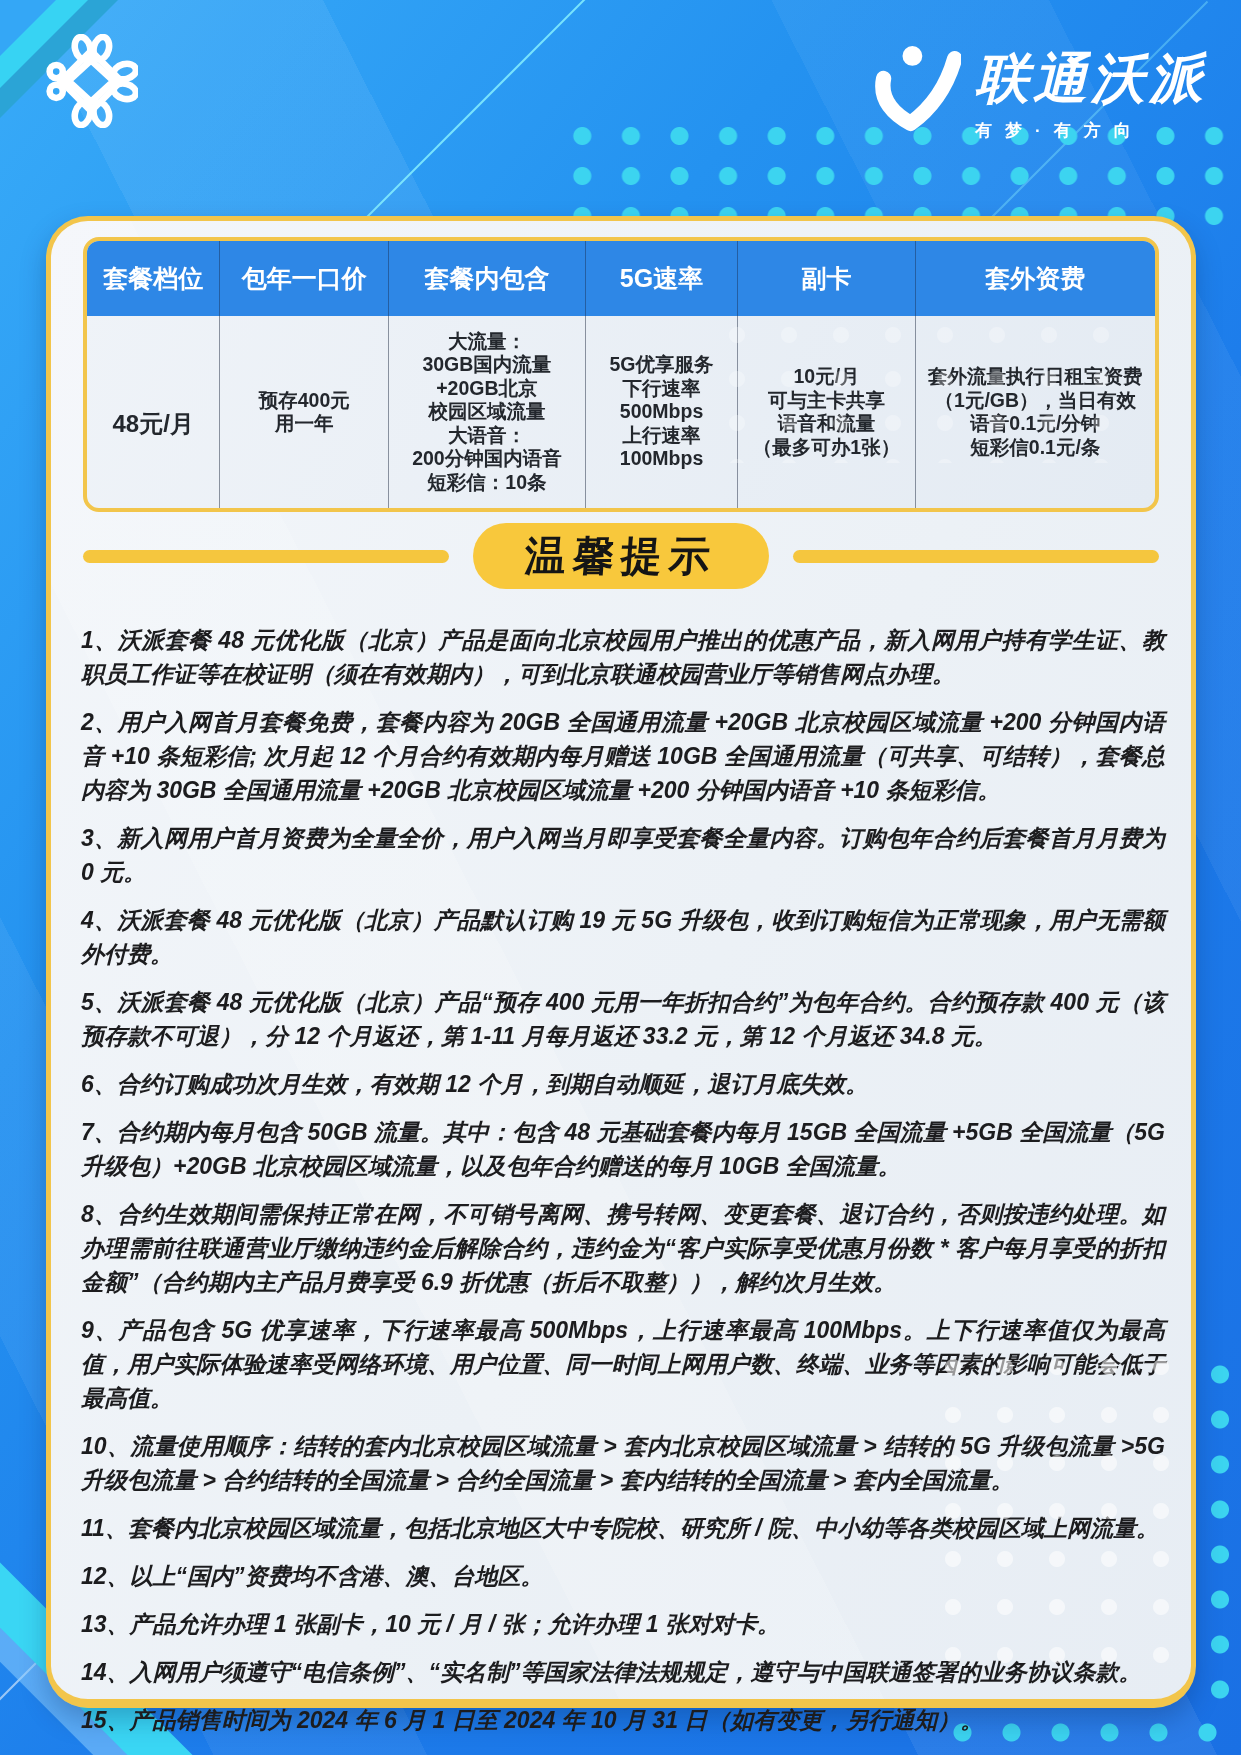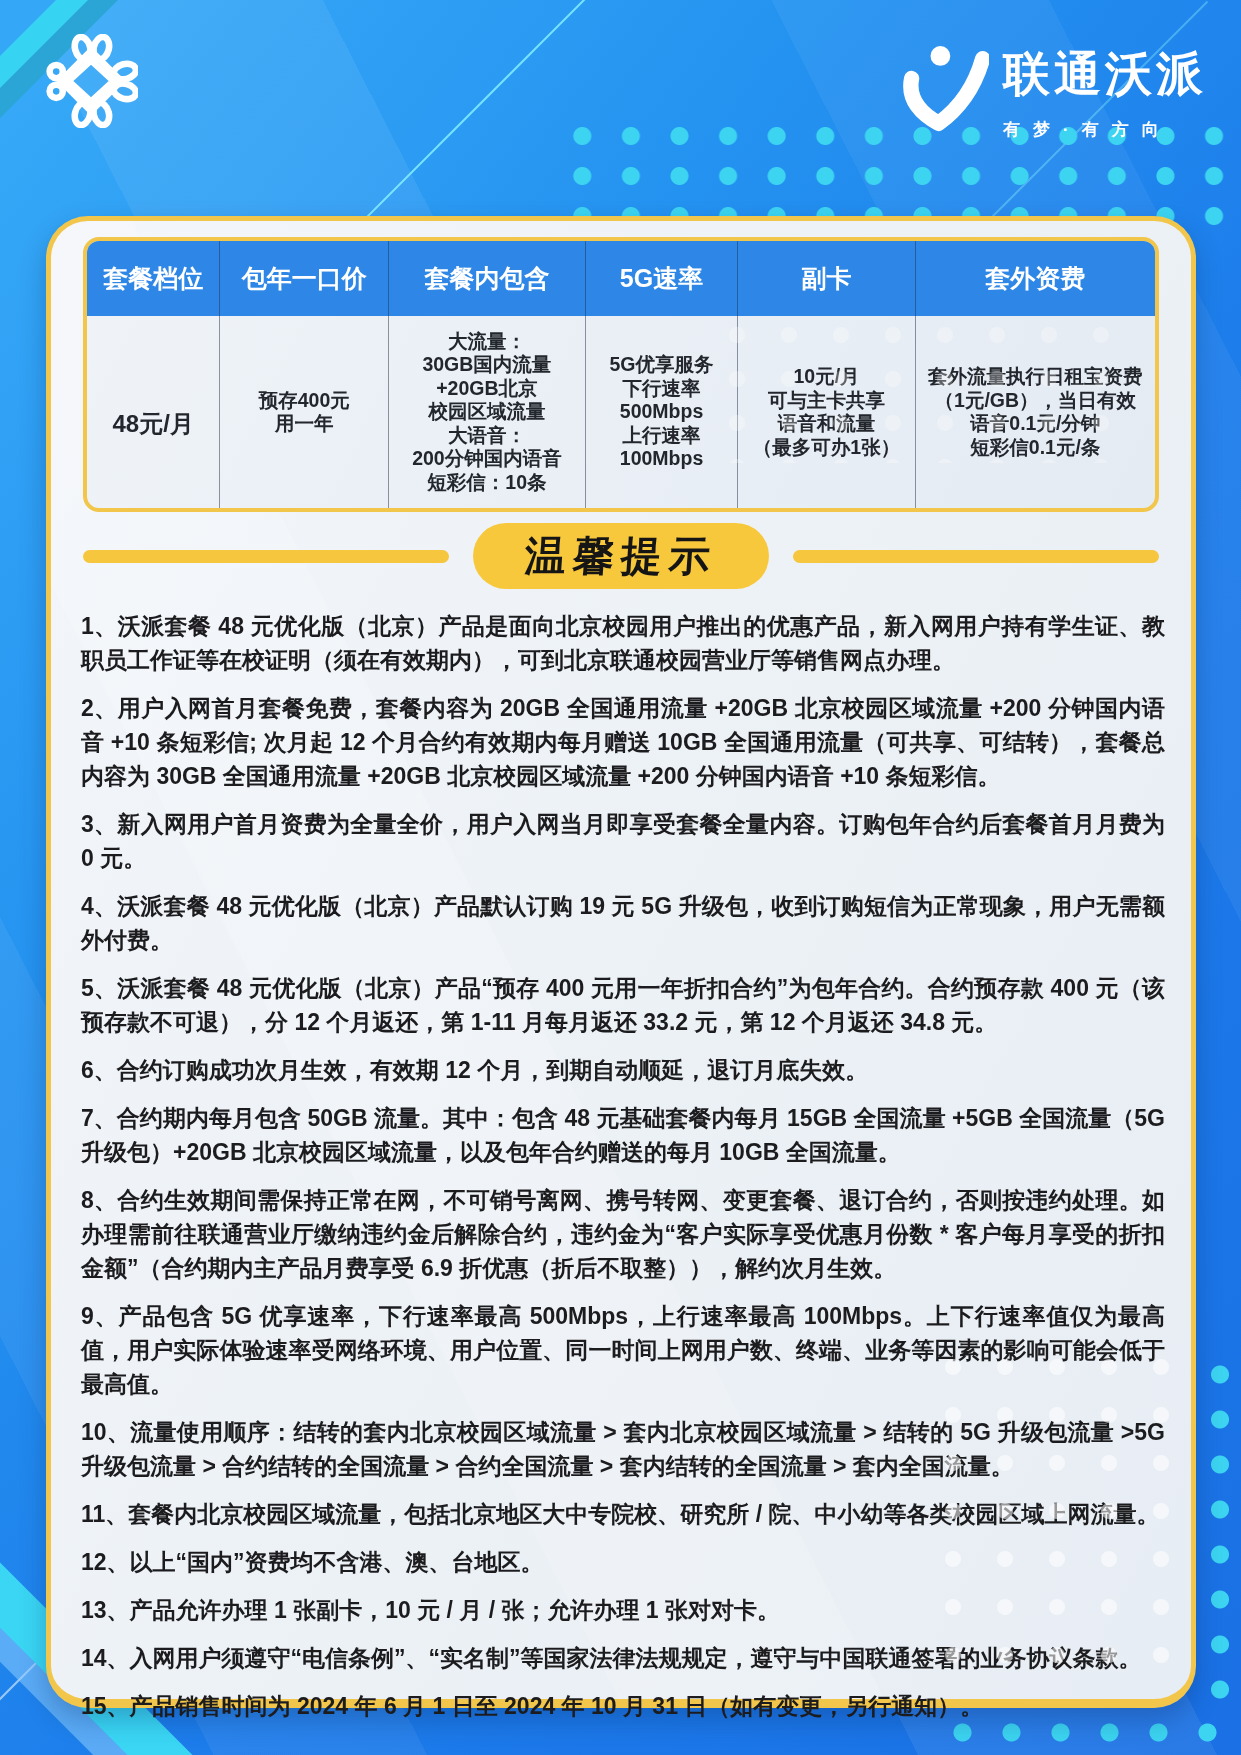"联通沃派" .logo-wopai .txt .zh { font-size: 47px -> 54px; font-style: none -> italic }
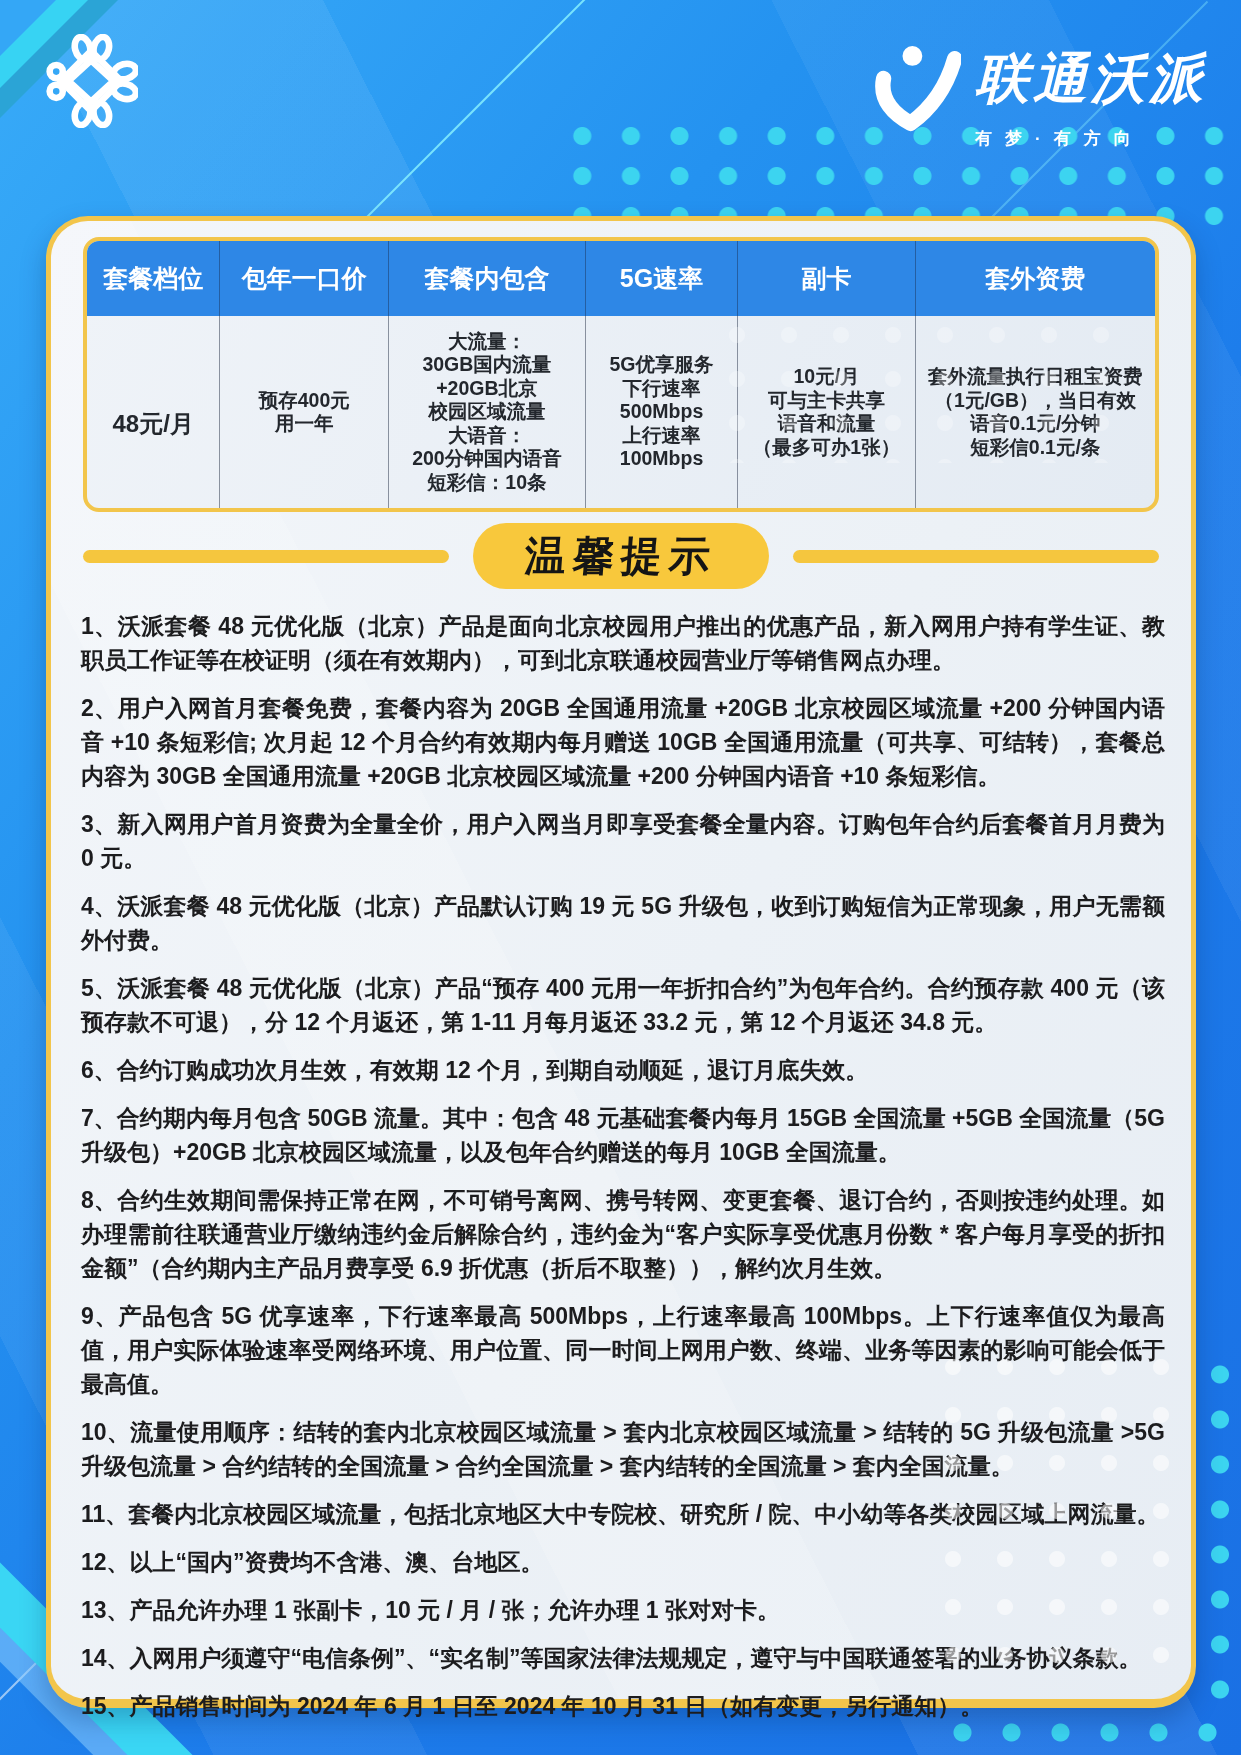"有梦·有方向" .logo-wopai .txt .slogan { margin-top: 16px -> 8px }
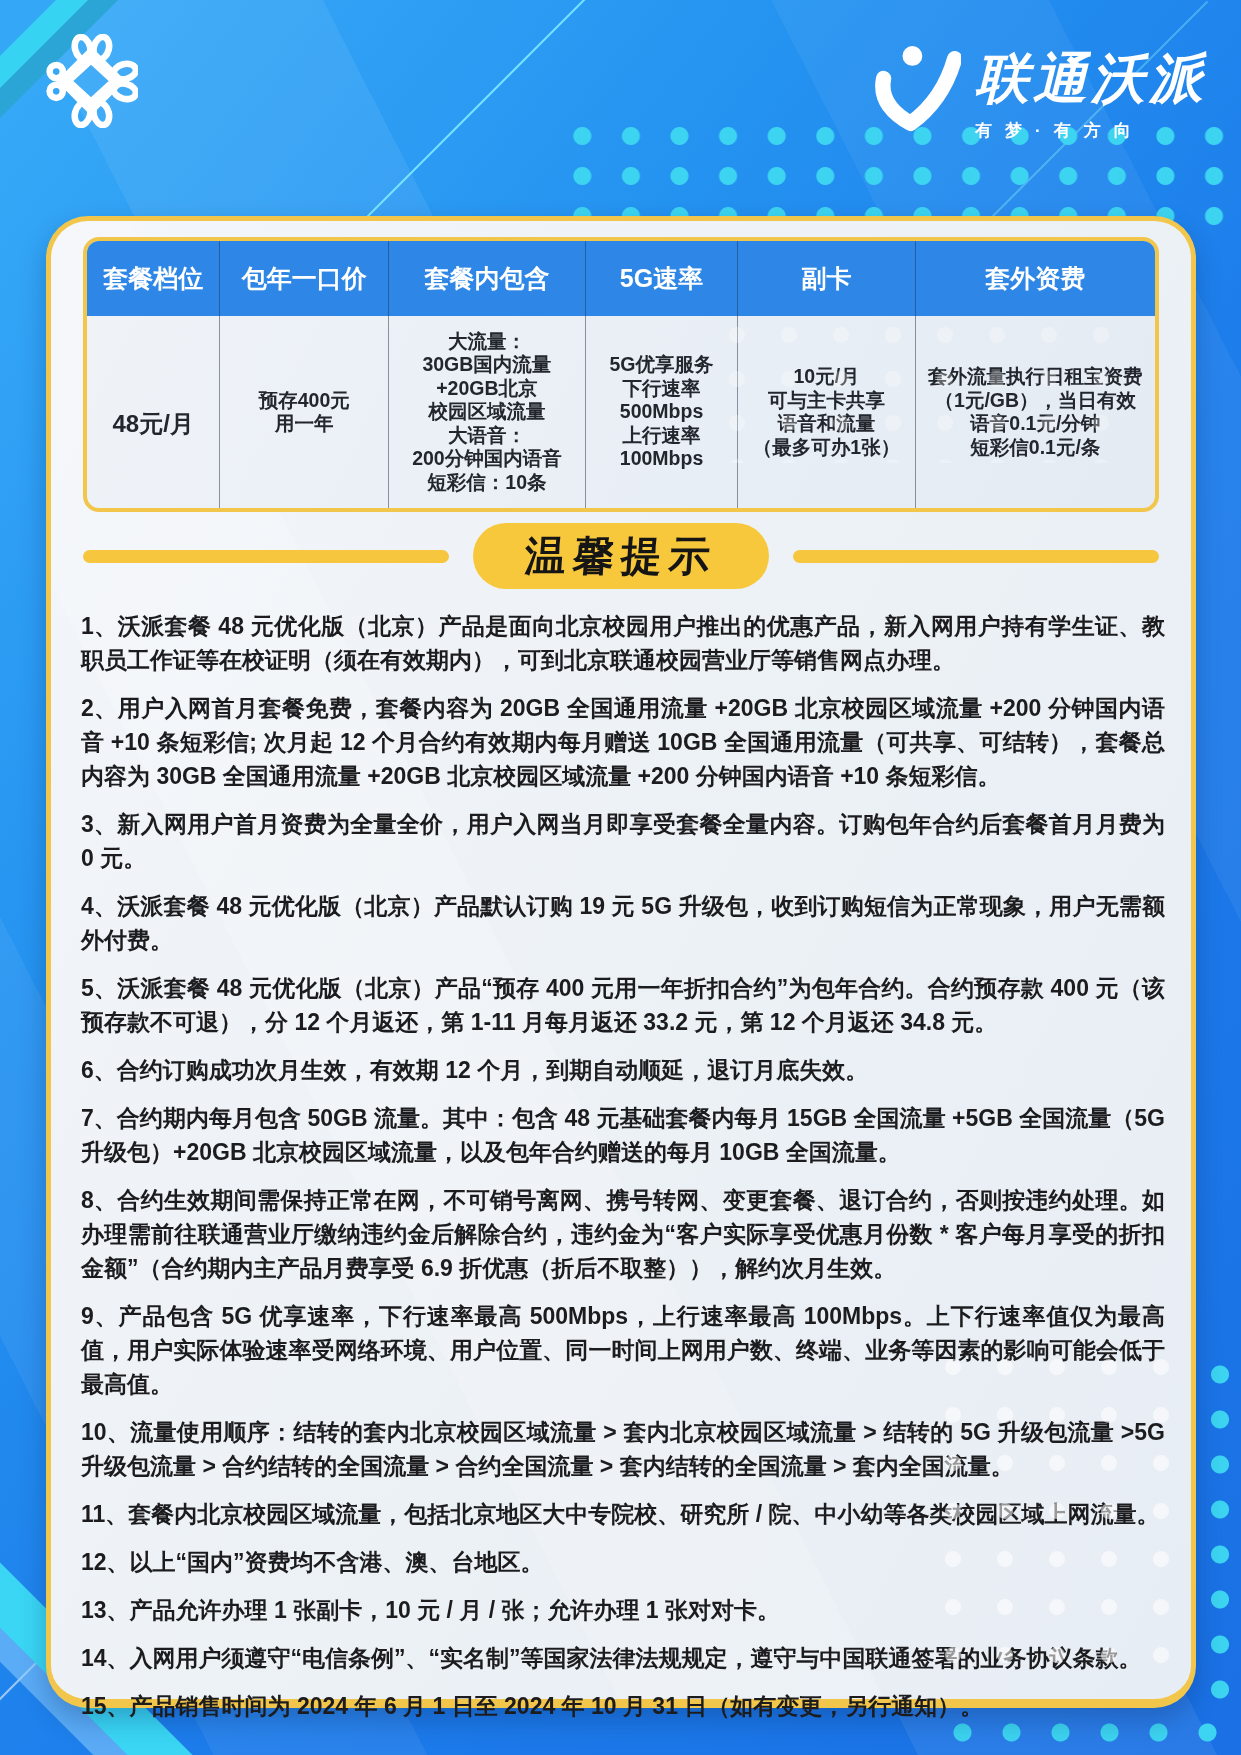"1、沃派套餐 48" .tips-list { font-style: none -> italic; top: 388px -> 402px }
